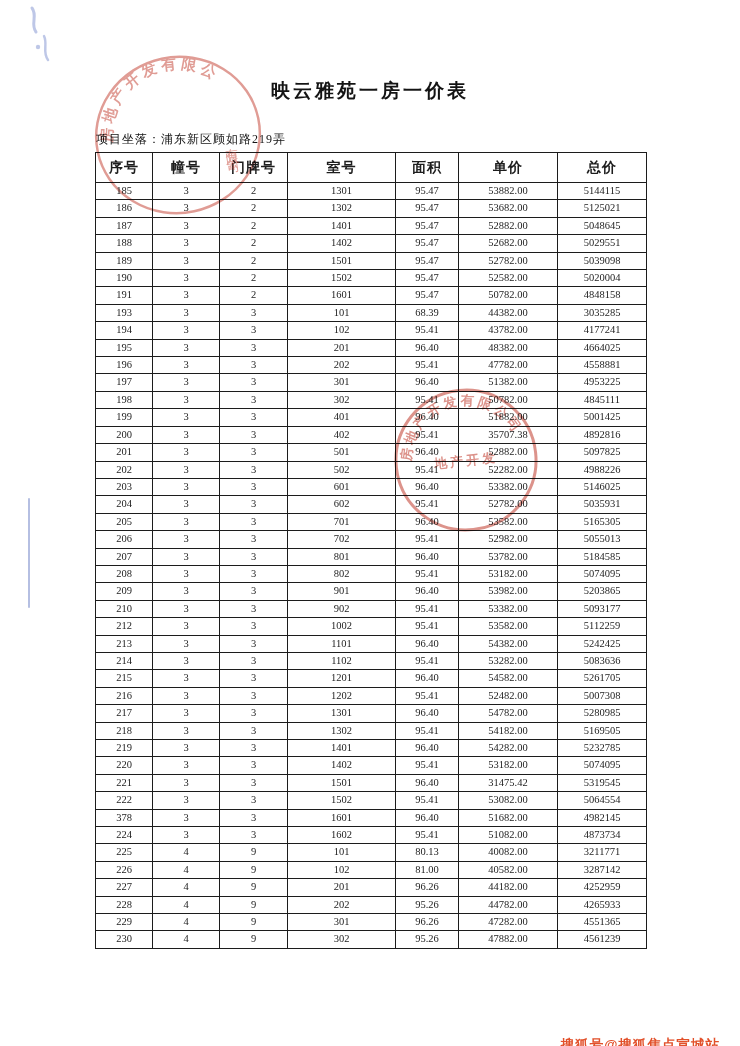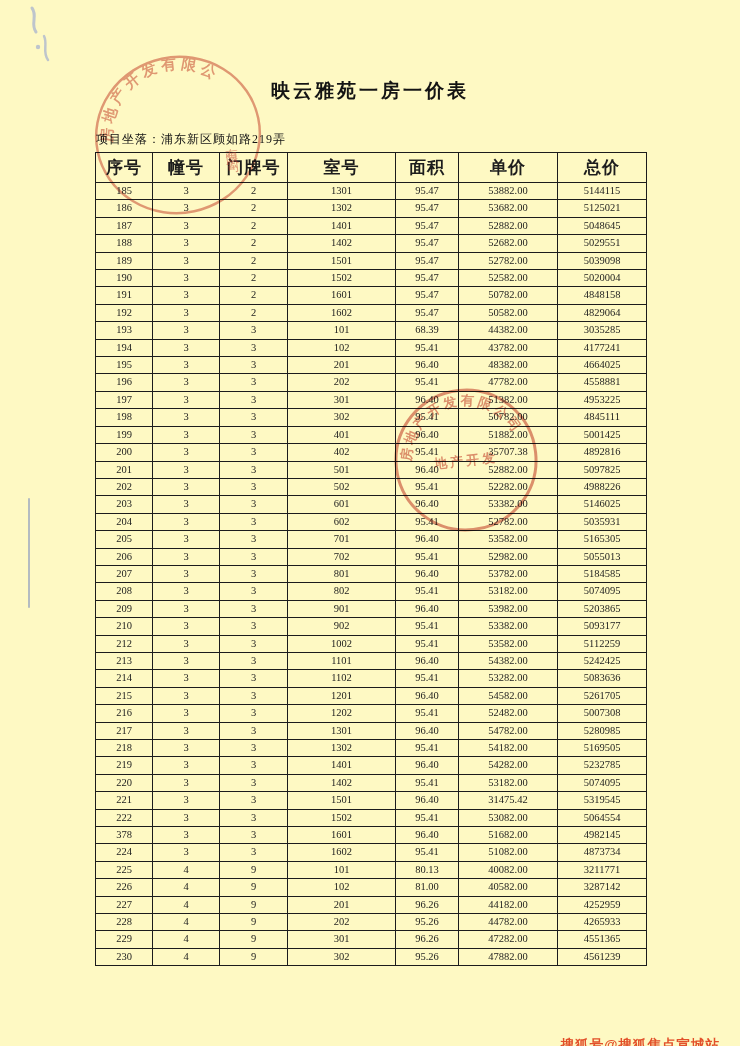"映云雅苑一房一价表" .page { background: #fef9c3 -> #ffffff }
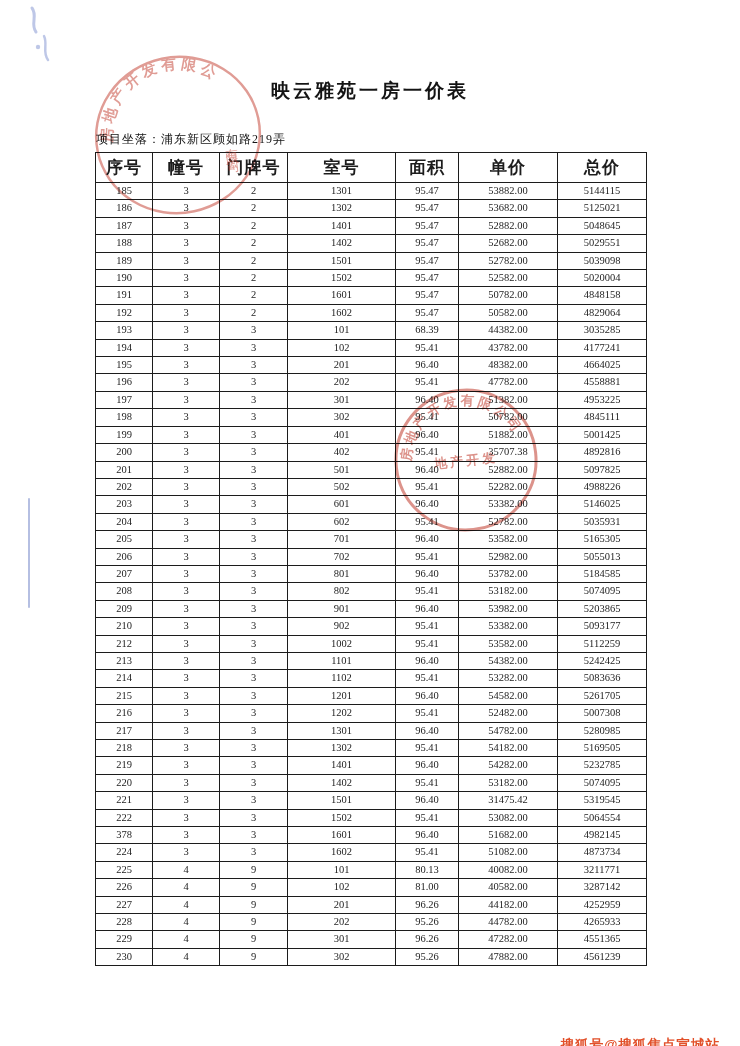"序号" .price th { font-size: 17px -> 14px }
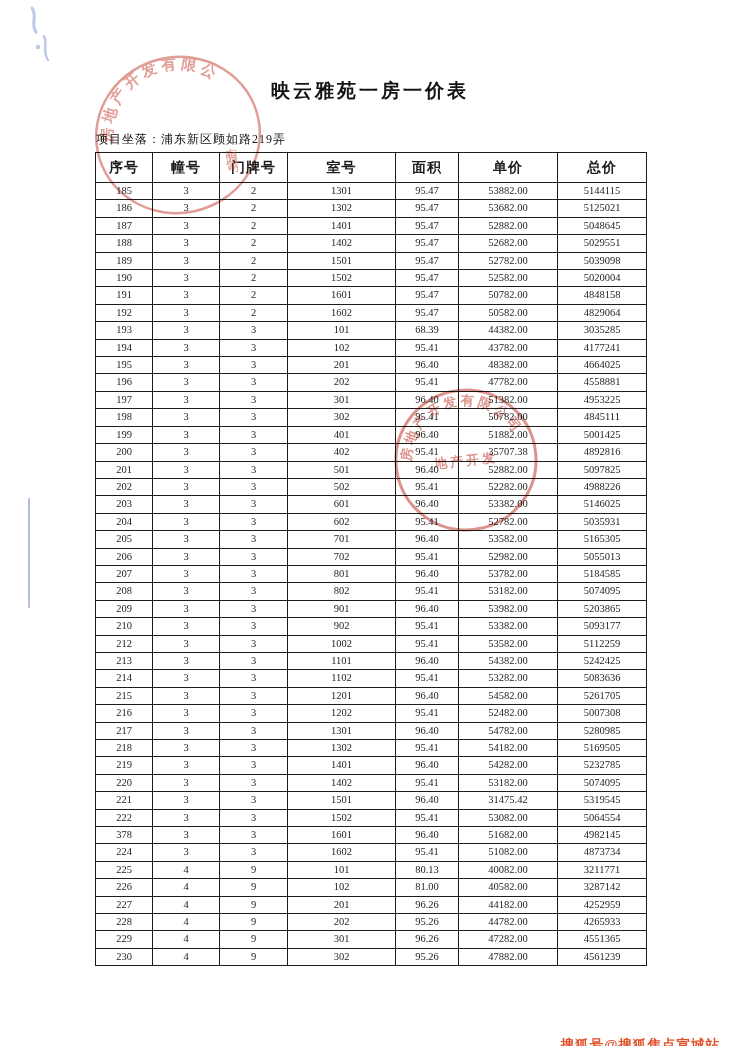"192" tr { html: <tr> <td>192</td> <td>3</td> <td>2</td> <td>1602</td> <td>95.47</td> <td>50582.00</td> <td>4829064</td> </tr> -> none }
